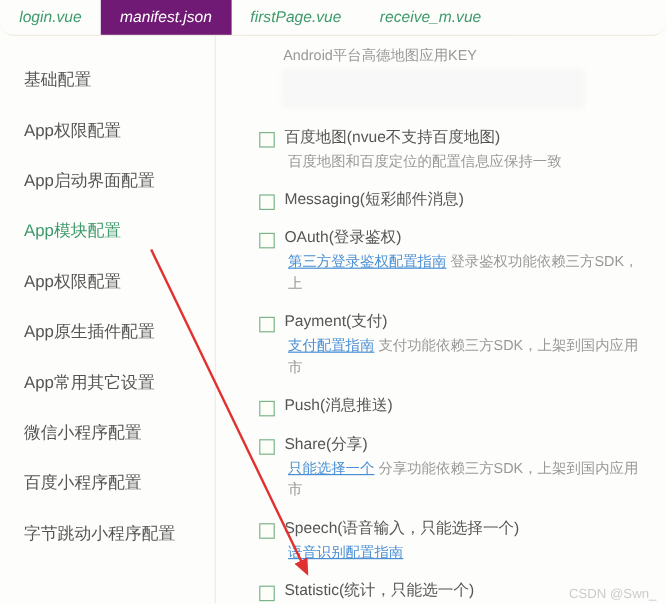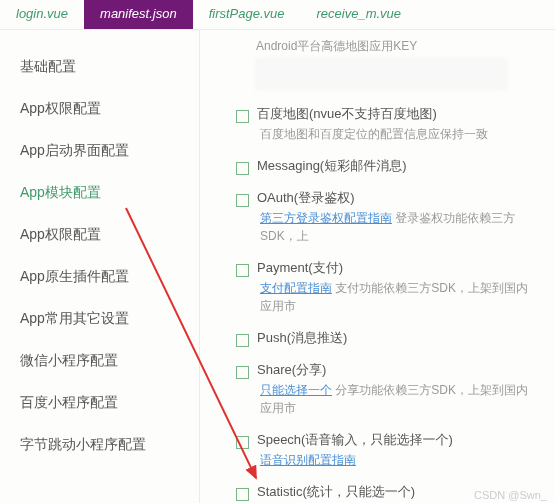"login.vue" .tabs { border-radius: none -> 12px }
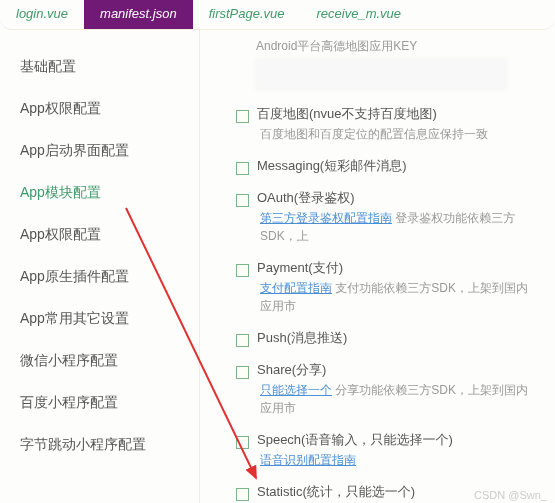"基础配置" .sidebar { width: 200px -> 180px }
